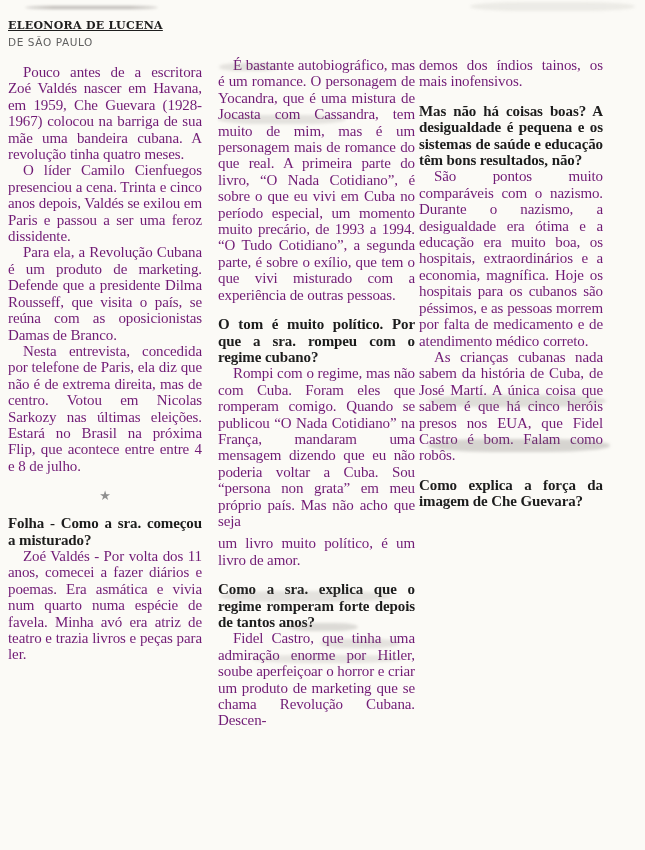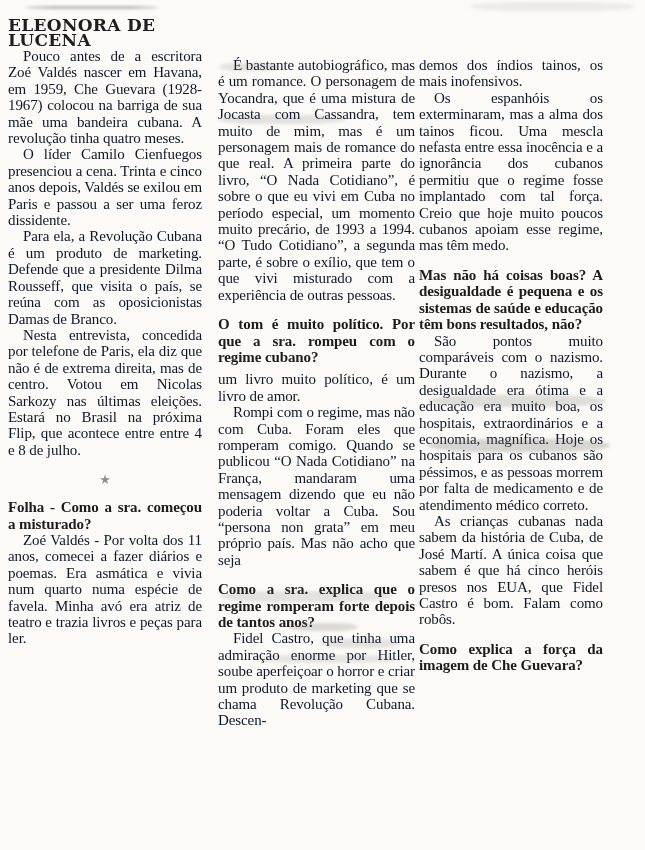"ELEONORA DE LUCENA" .byline-author { font-size: 17px -> 11px; text-decoration: none -> underline }
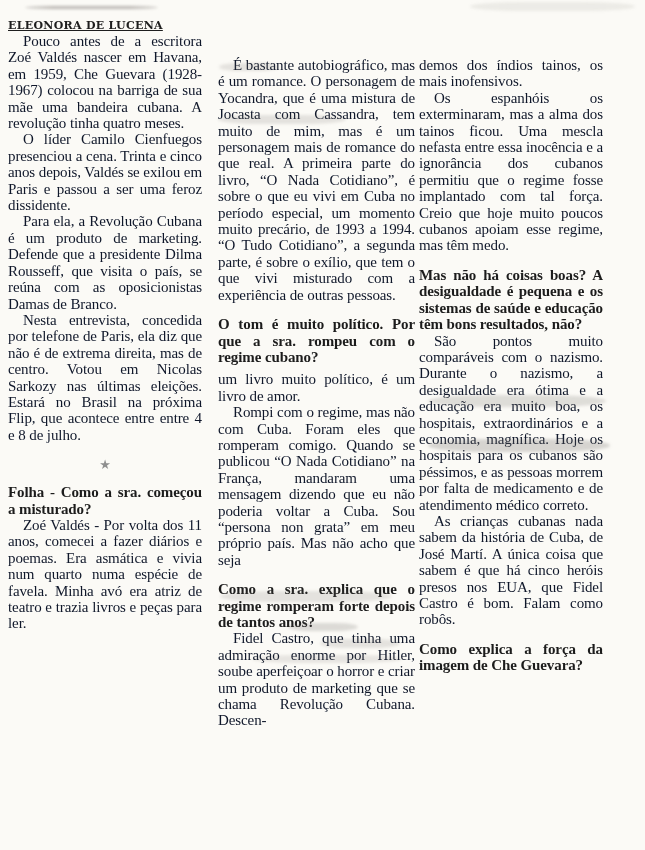"DE SÃO PAULO" div.byline-location { html: none -> <div>DE SÃO PAULO</div> }
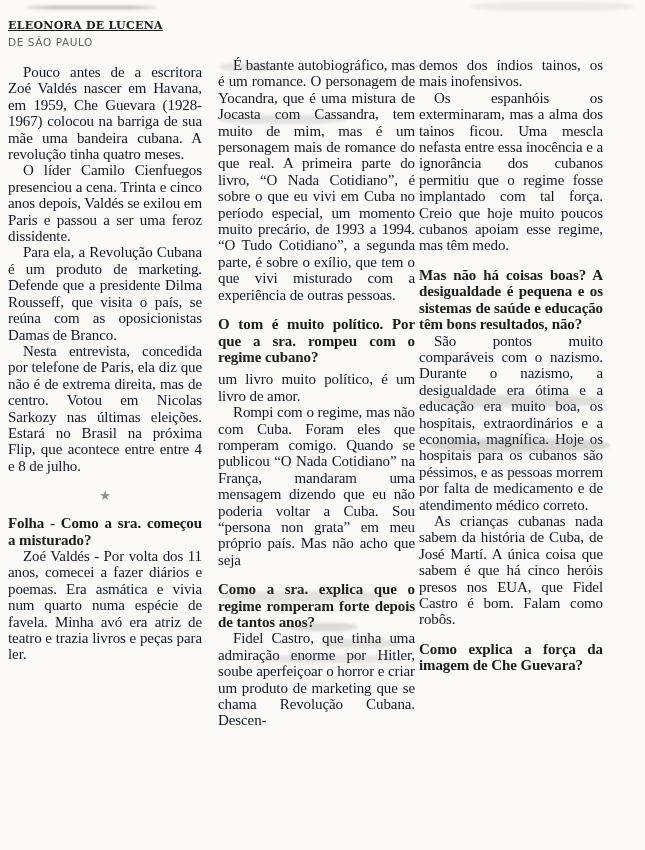"Pouco antes de a escritora" .p,.q { color: #0f172a -> #701a75 }
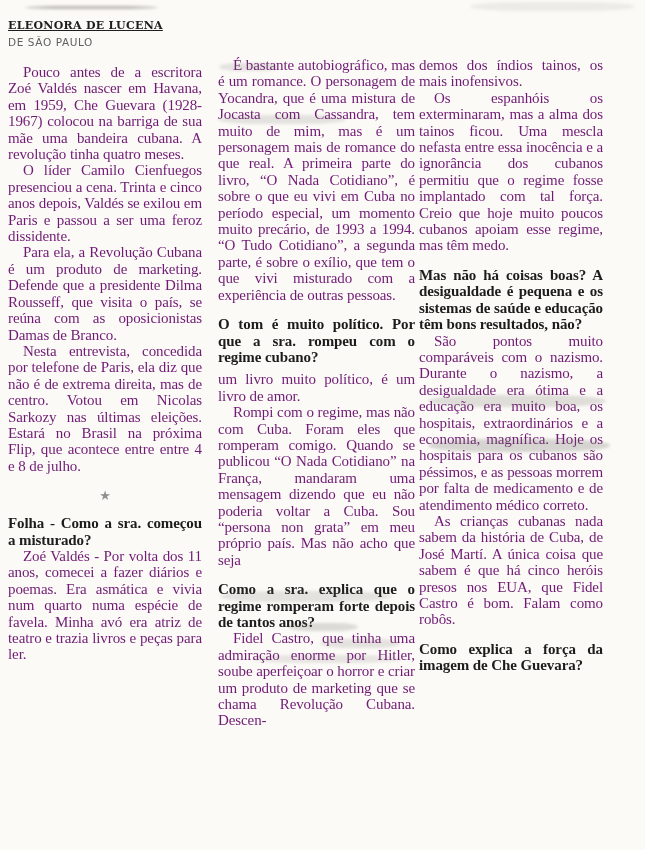"Os espanhóis os exterminaram, mas" p.p { html: <p>Os espanhóis os exterminaram, mas a alma dos tainos ficou. Uma mescla nefasta entre essa inocência e a ignorância dos cubanos permitiu que o regime fosse implantado com tal força. Creio que hoje muito poucos cubanos apoiam esse regime, mas têm medo.</p> -> none }
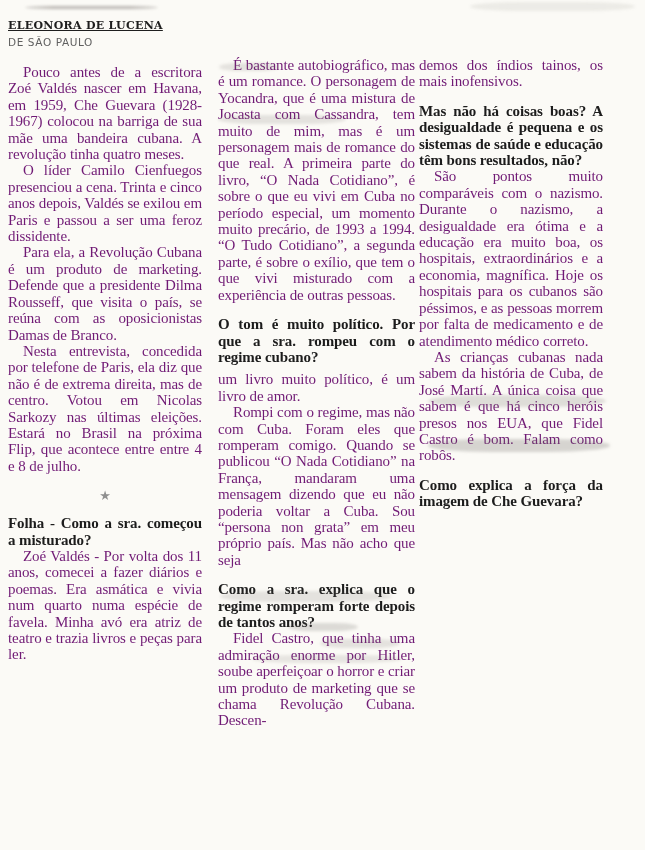"um livro muito político, é" p.p { order: before "Rompi com o regime, mas" -> after "Rompi com o regime, mas" }
